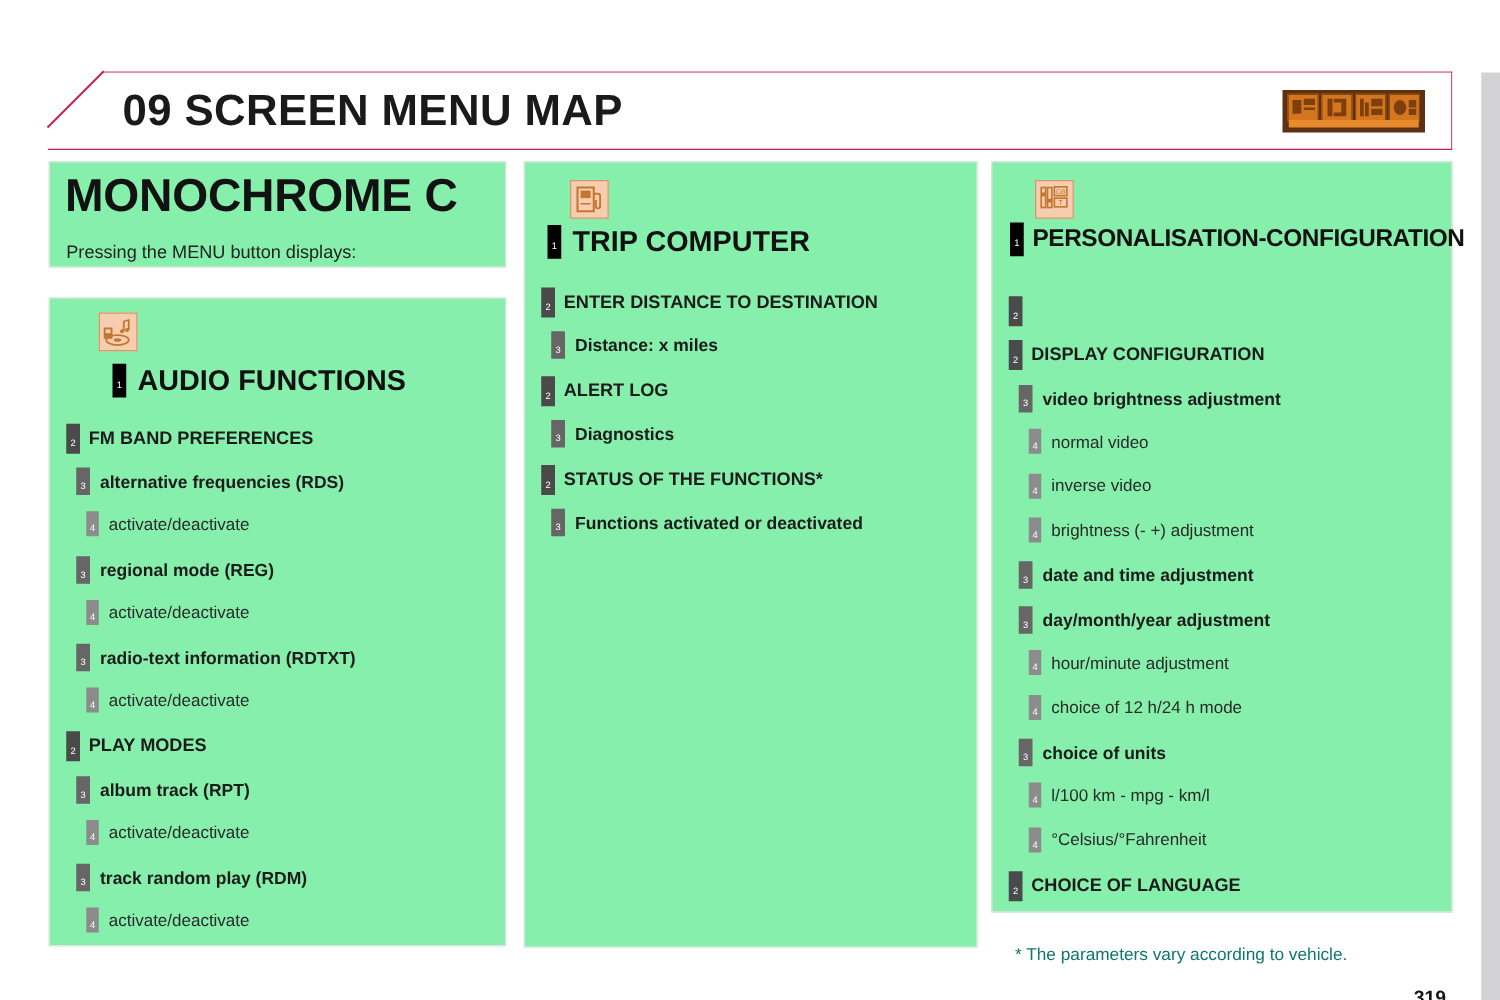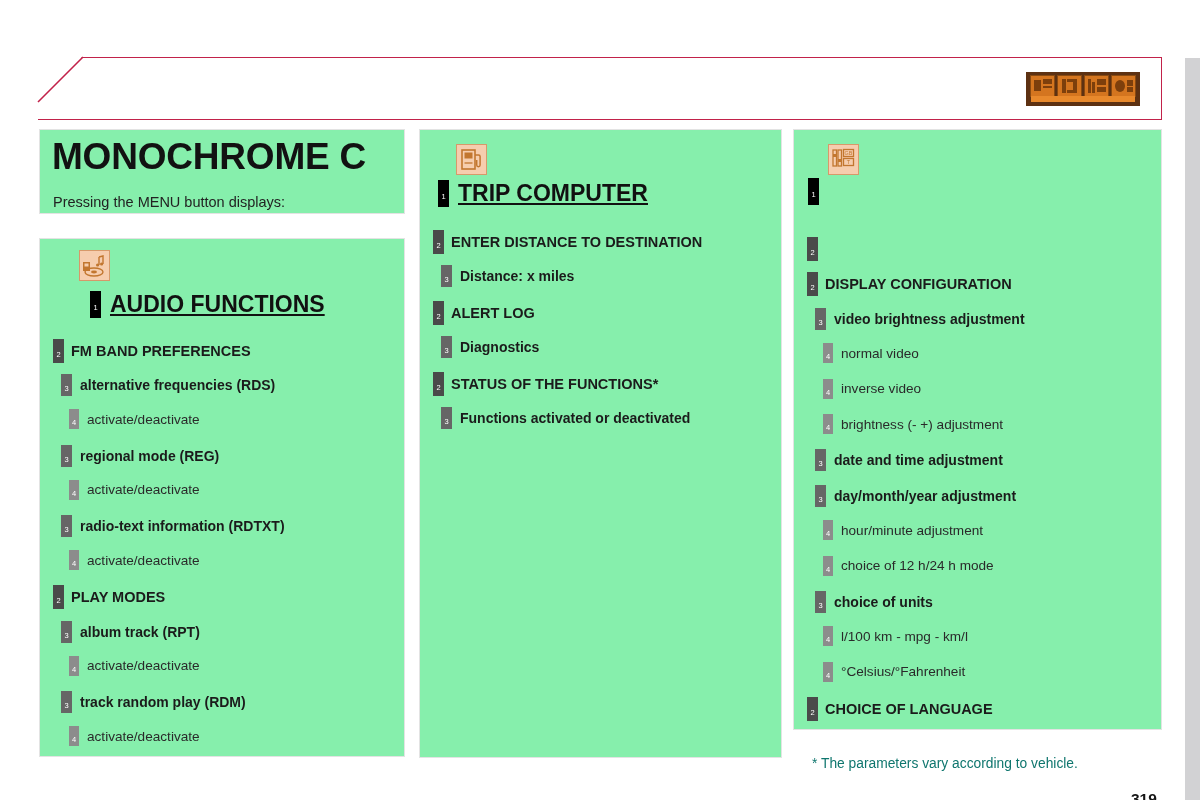"09 SCREEN MENU MAP" div.header-title { html: none -> <div>09 SCREEN MENU MAP</div> }
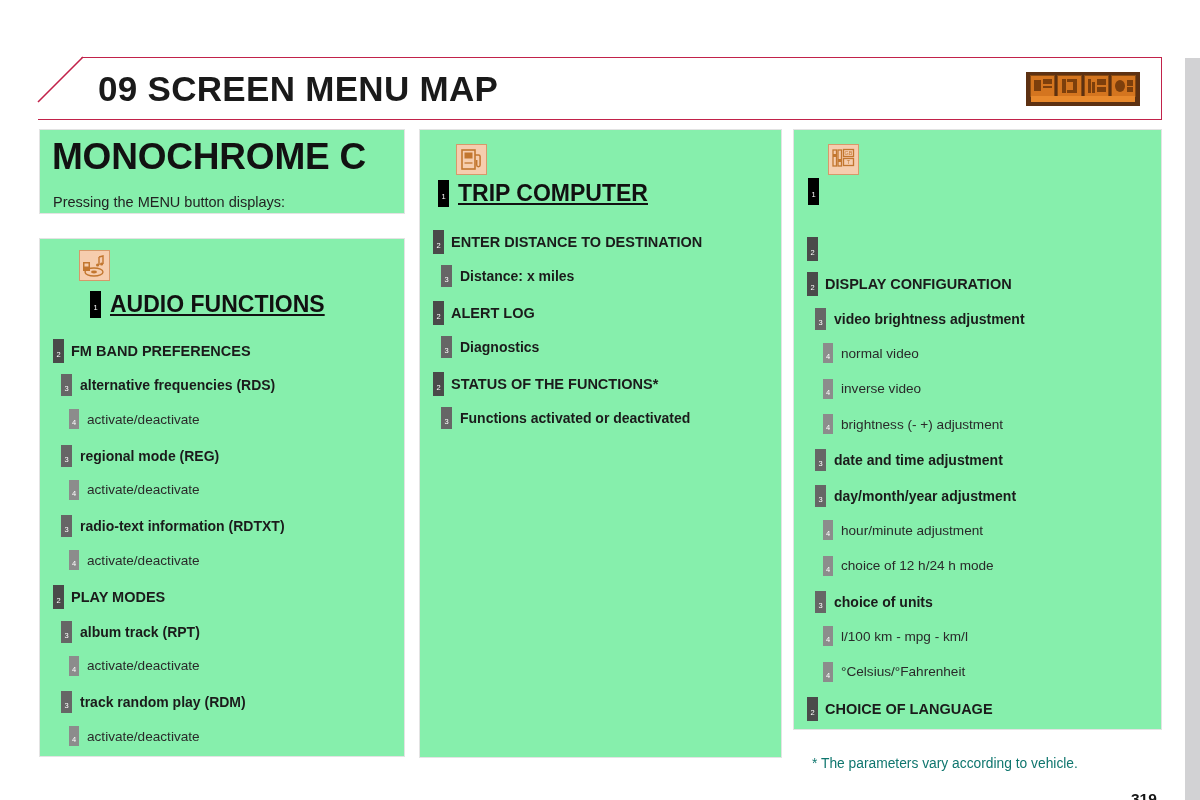"TRIP COMPUTER" .lvl1 .label { text-decoration: underline -> none }
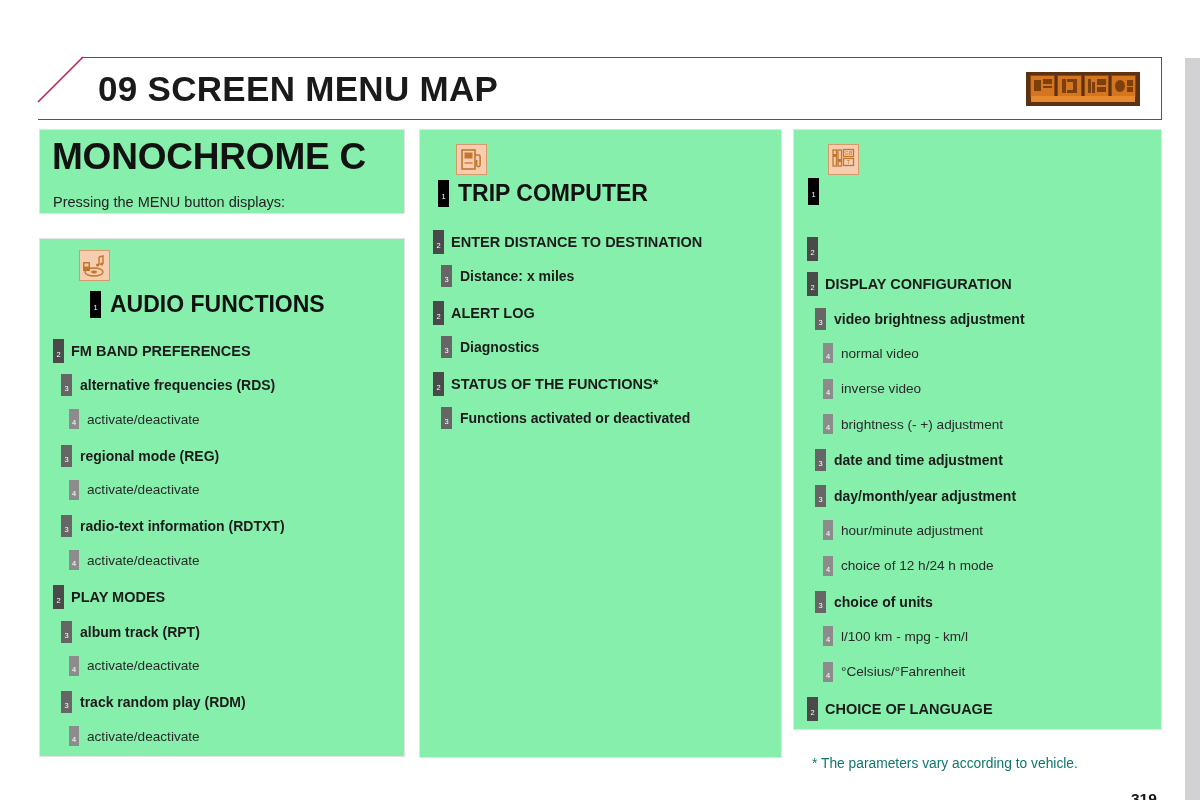"PERSONALISATION-CONFIGURATION" span.label { html: none -> <span>PERSONALISATION-CONFIGURATION</span> }
